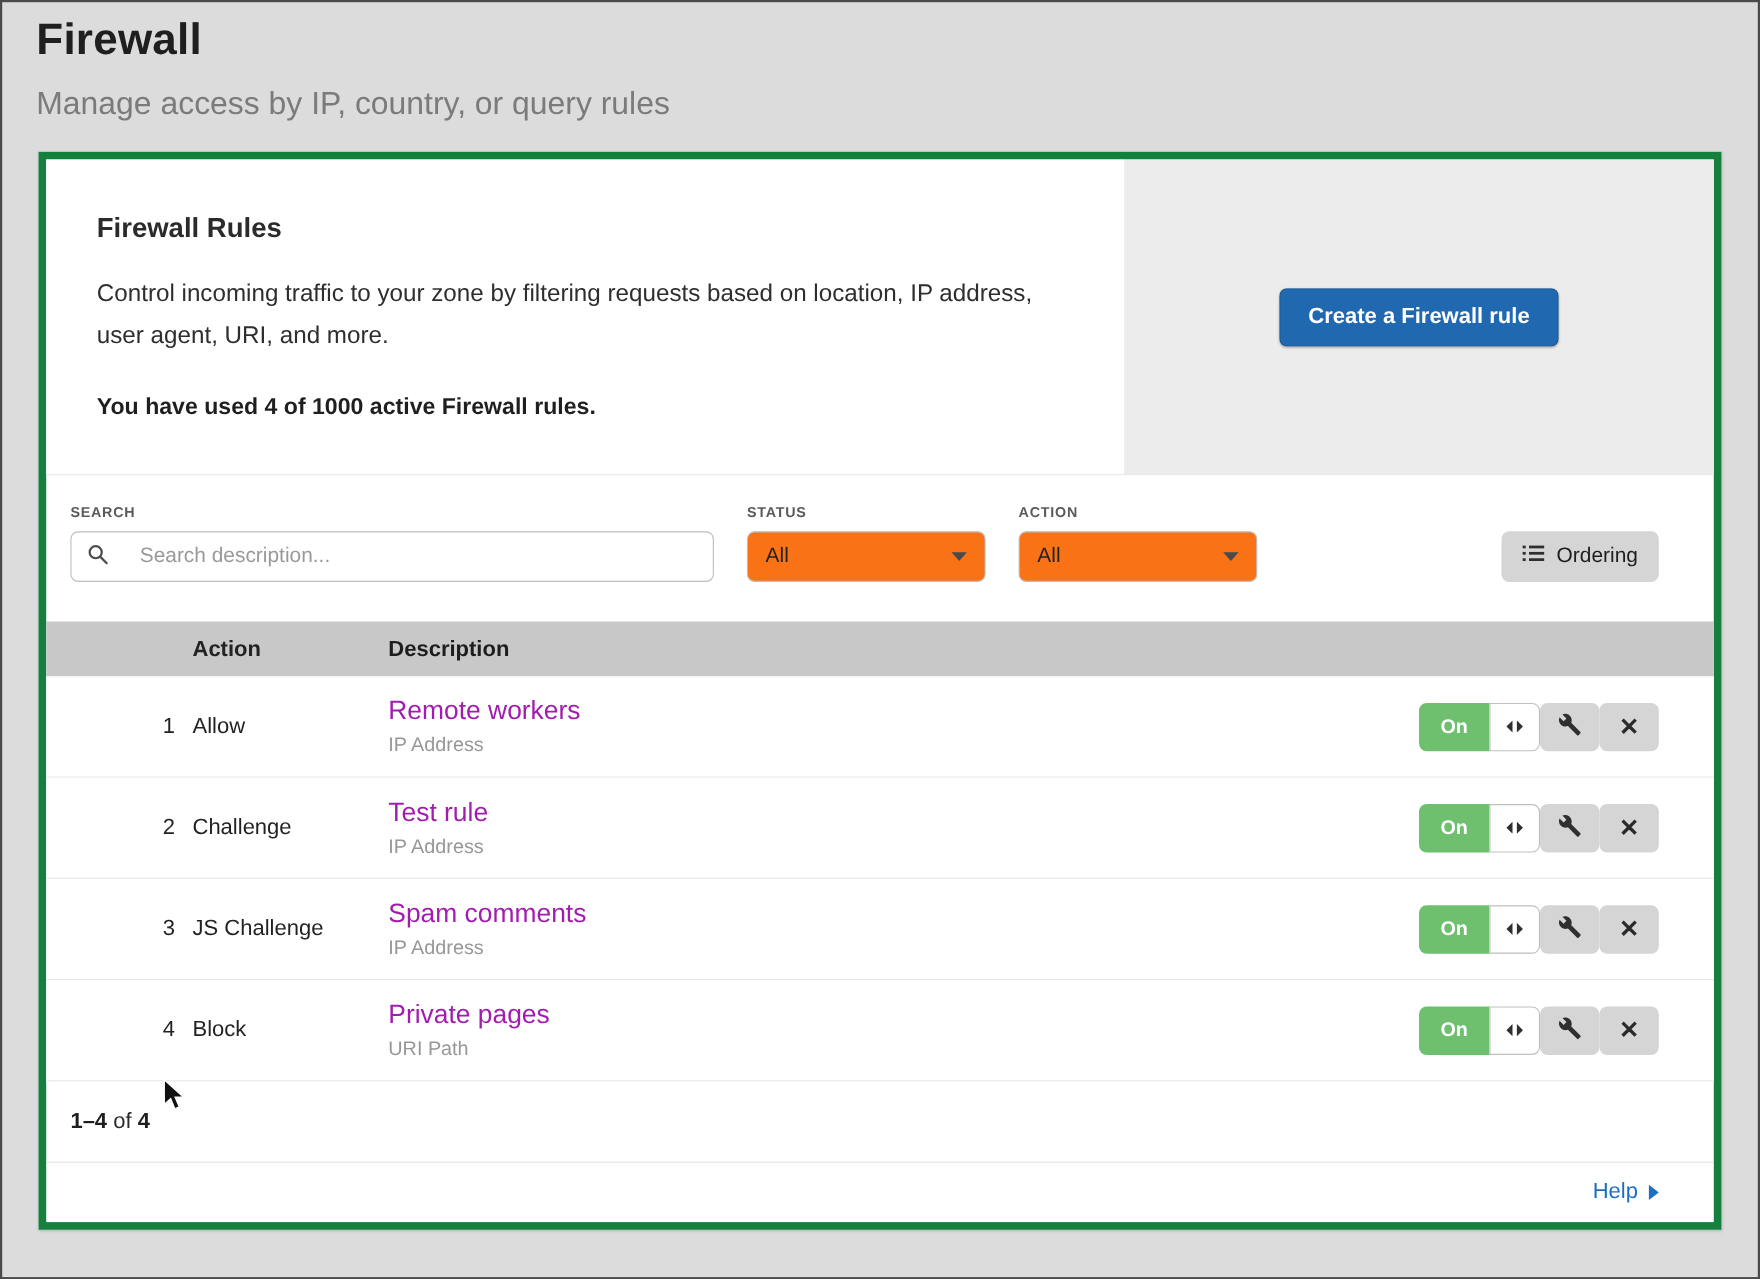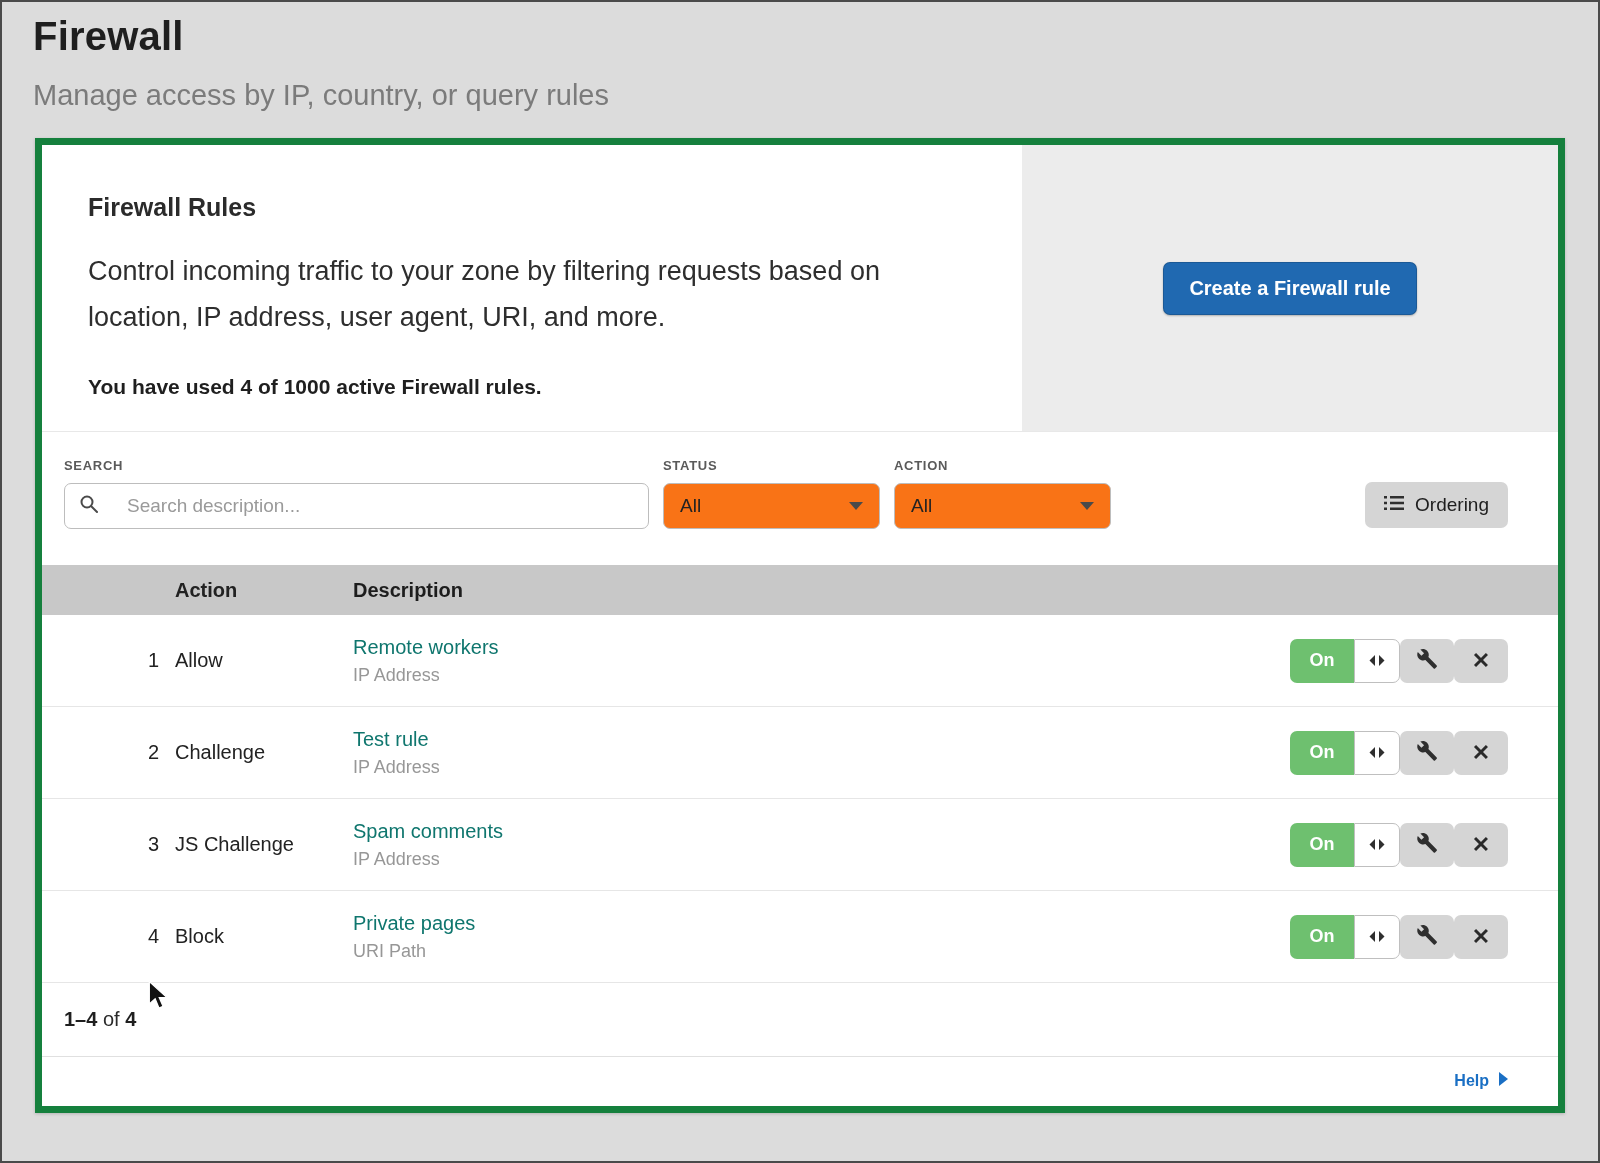"Control incoming traffic to your" .intro-left .desc { font-size: 27px -> 22px }
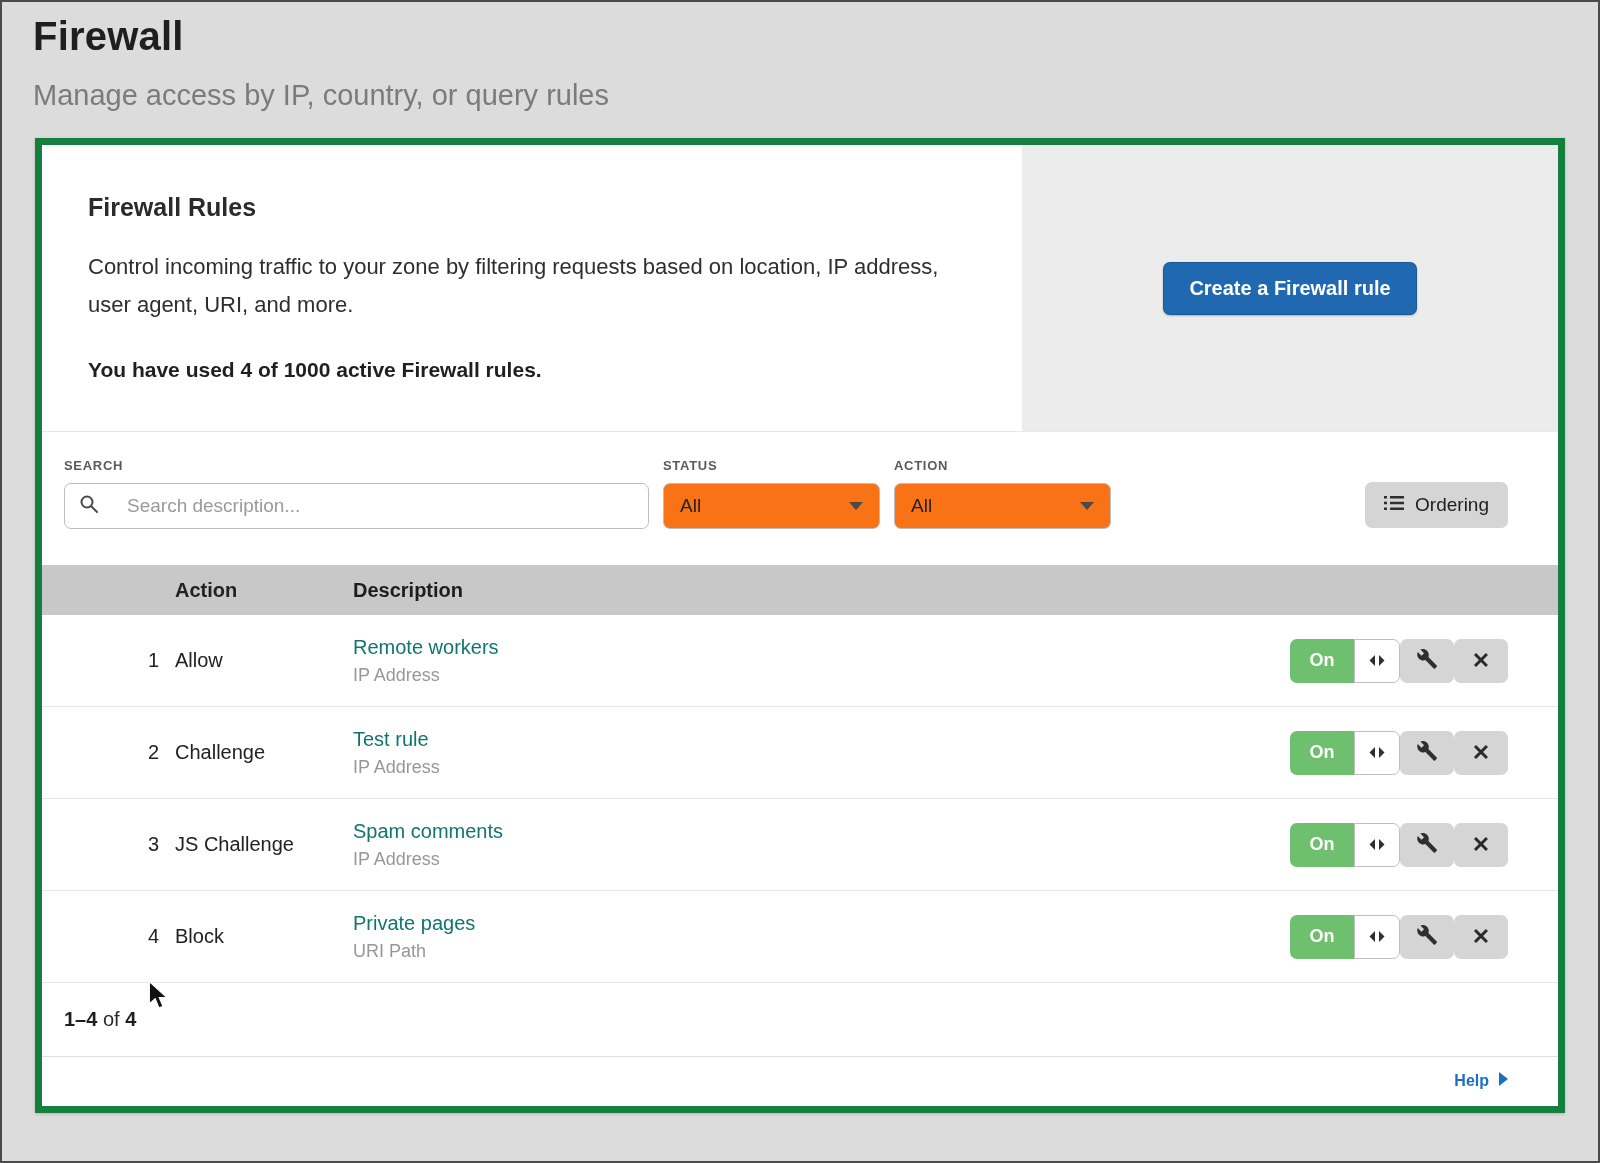"SEARCH" .filters { align-items: center -> flex-end; gap: none -> 16px }
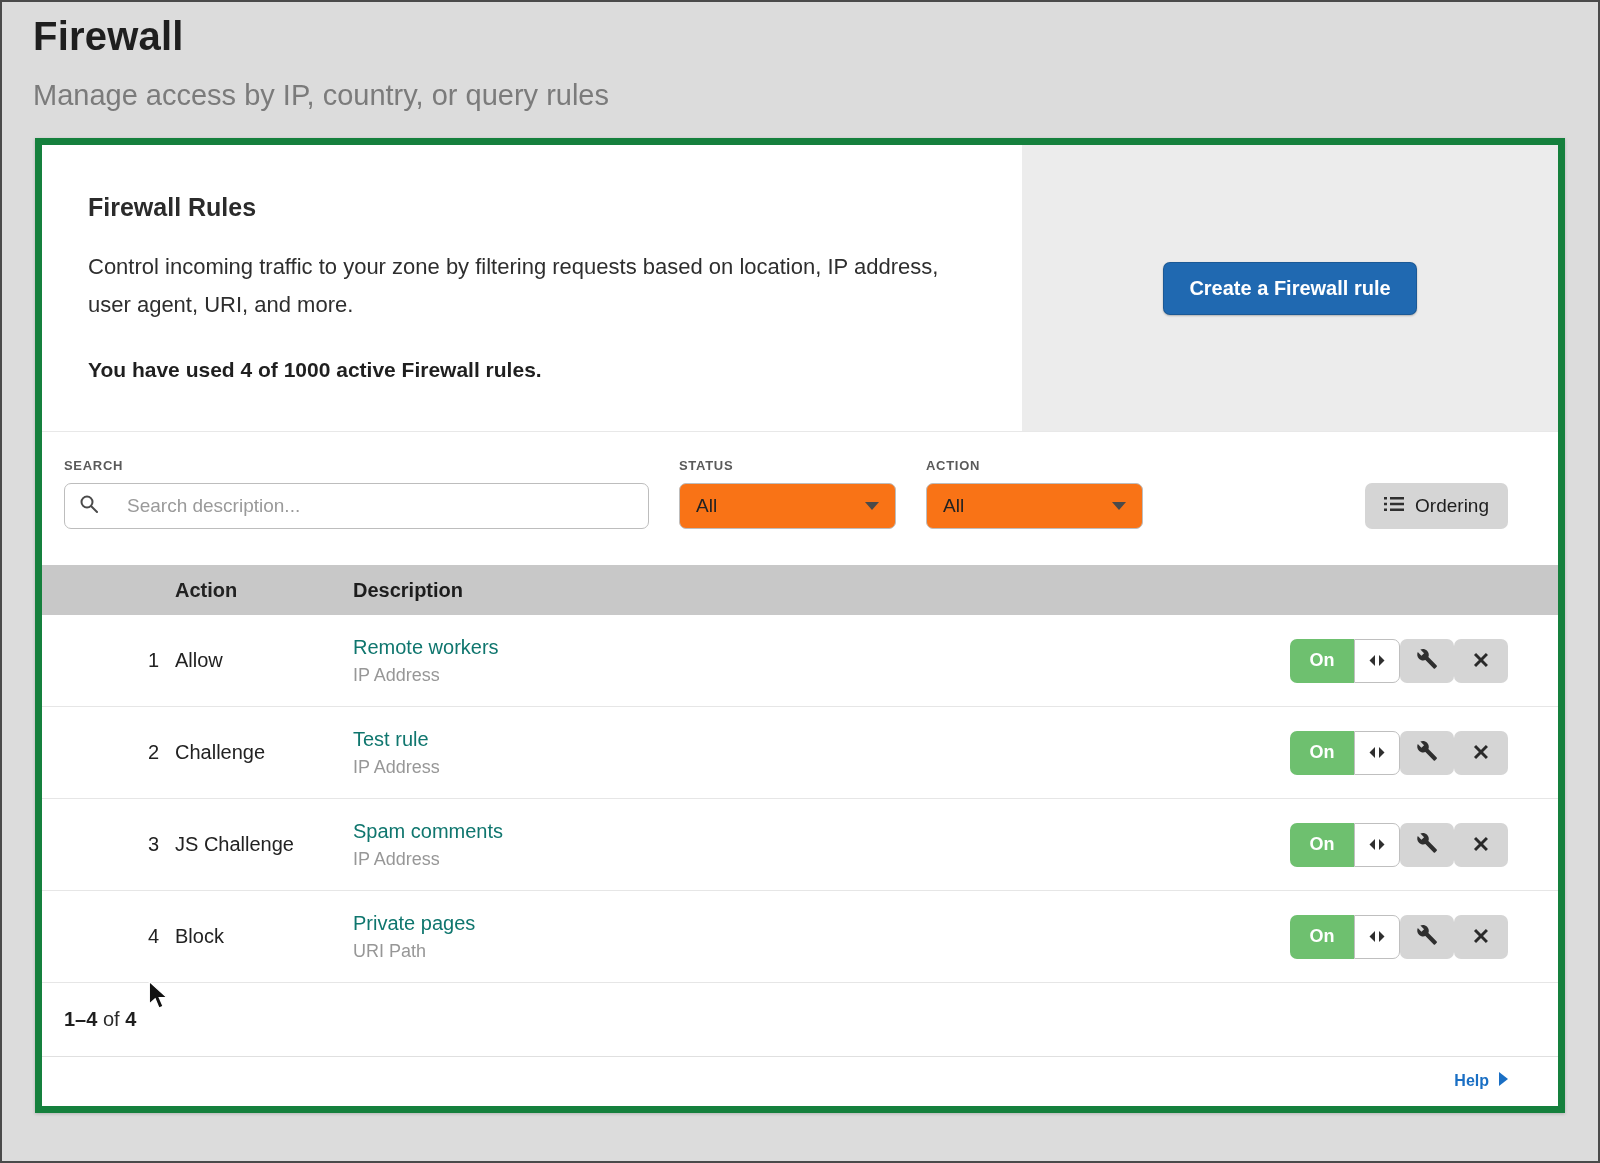"Remote workers" .desc-title { color: #0f766e -> #a21caf; font-size: 20px -> 24px }
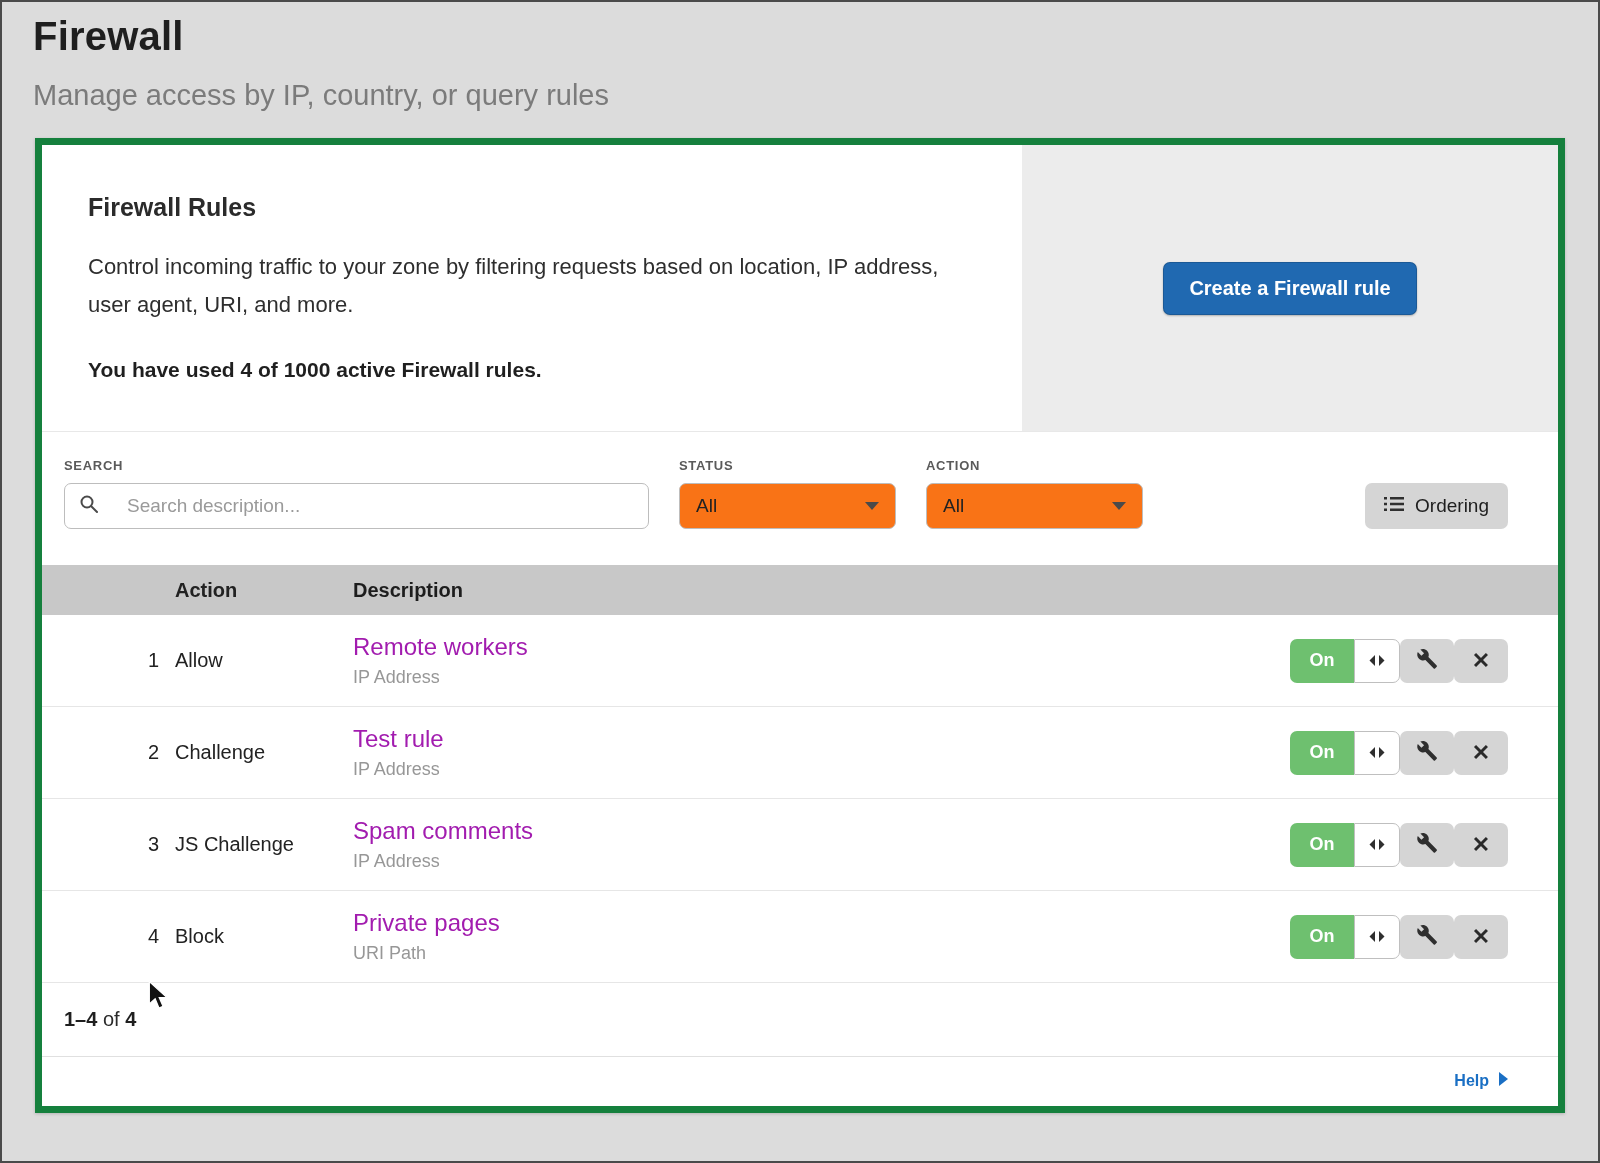"Help" .help-link { align-items: flex-start -> center; font-size: 16px -> 20px; font-weight: 700 -> 400 }
